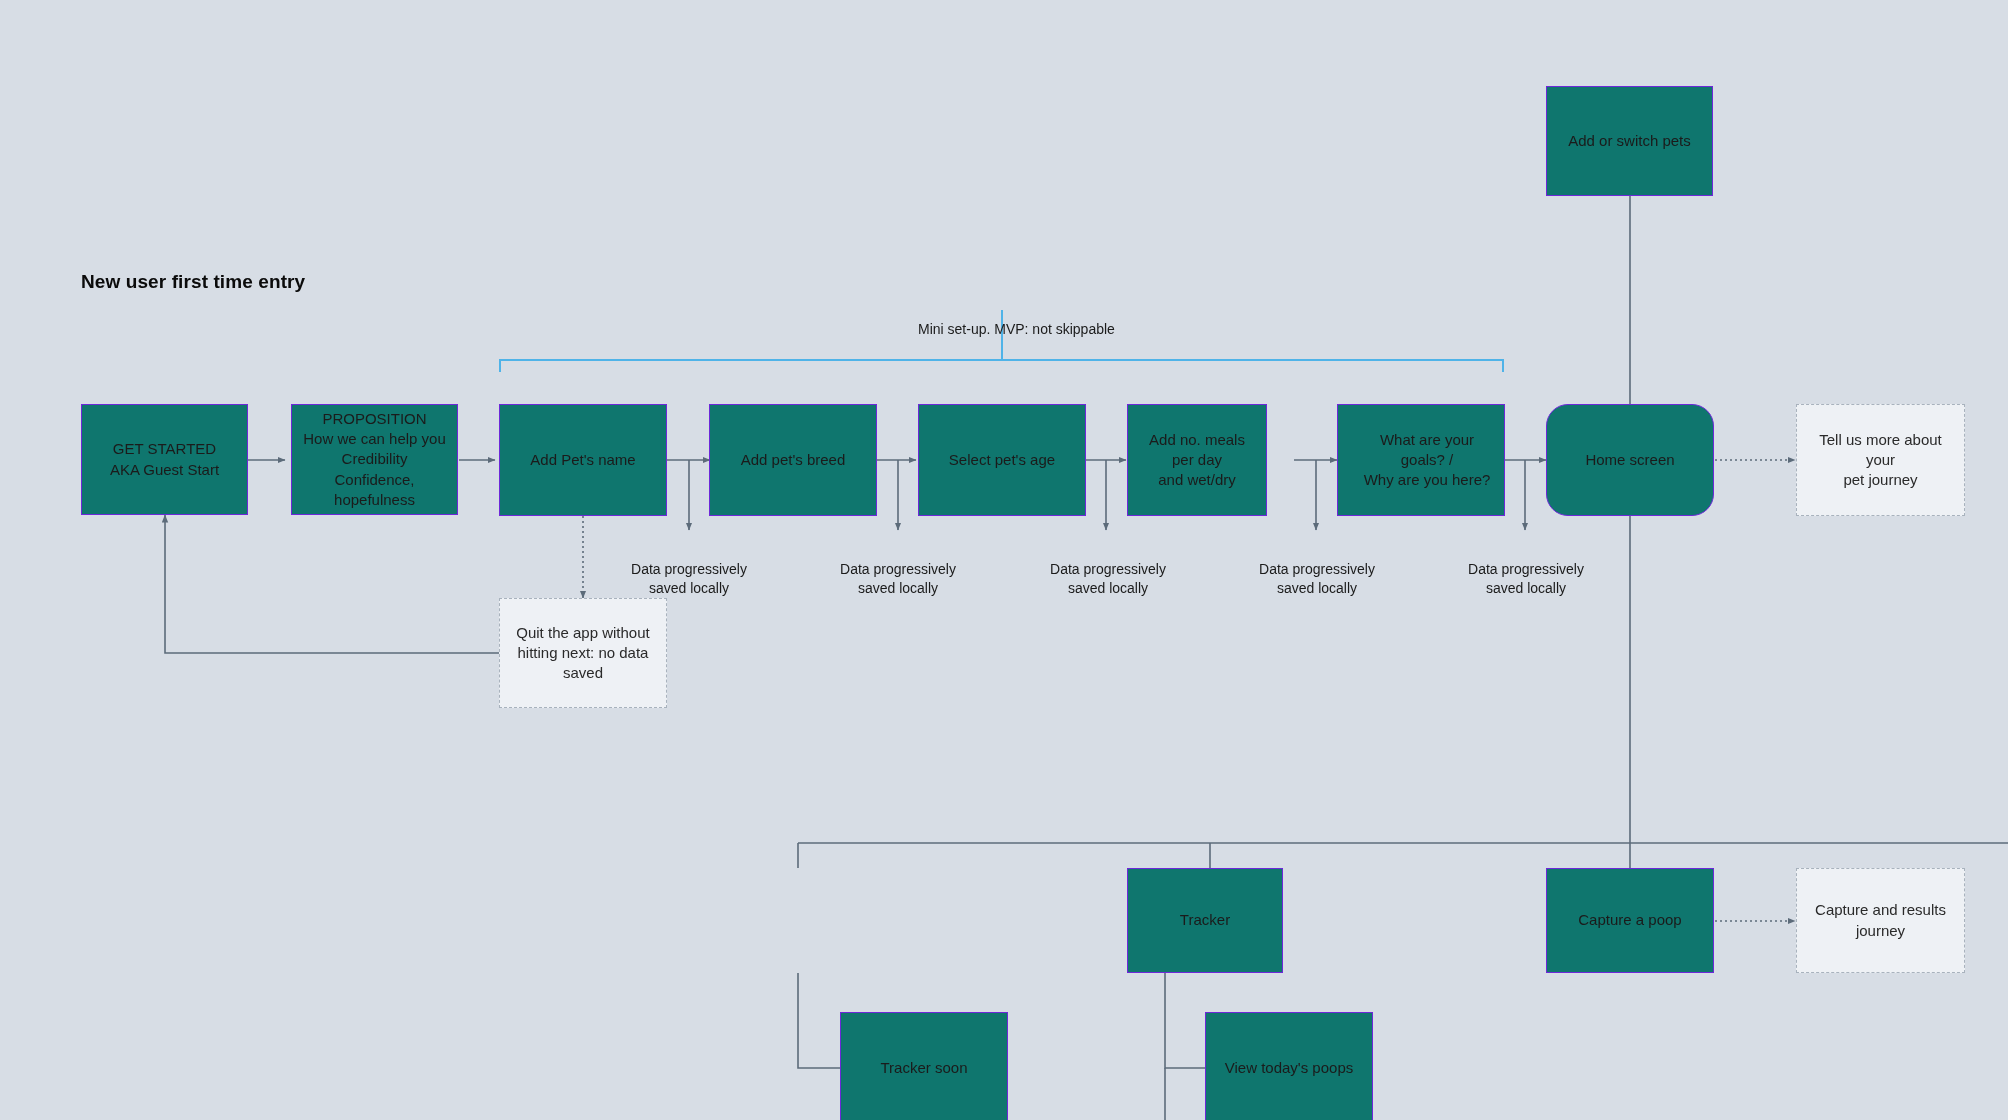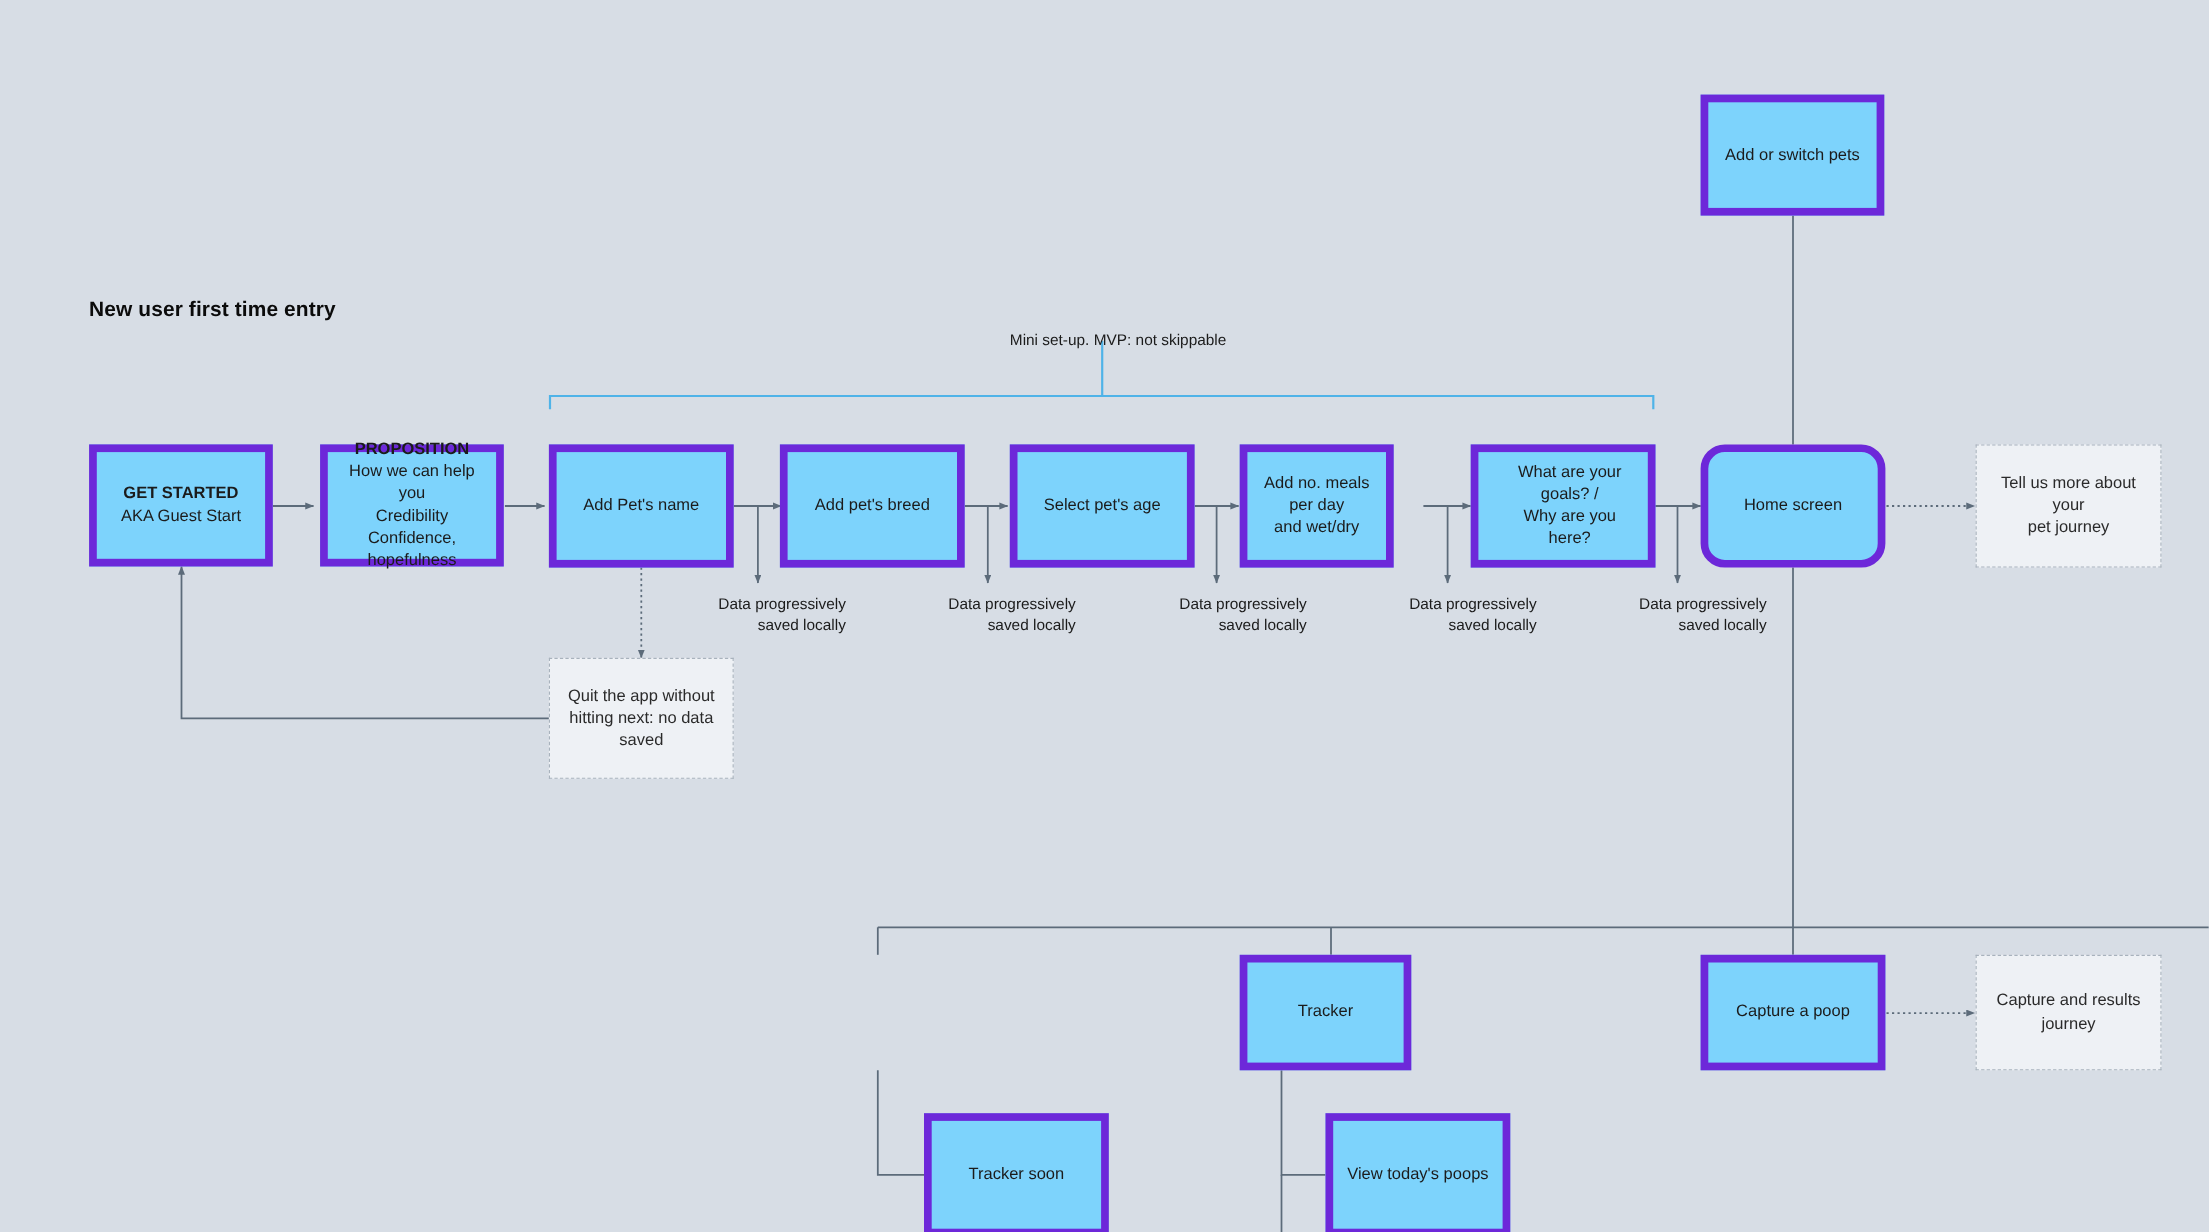"Add or switch pets" .node { background: #7dd3fc -> #0f766e; border: 7px solid #6d28d9 -> 1px solid #6d28d9 }
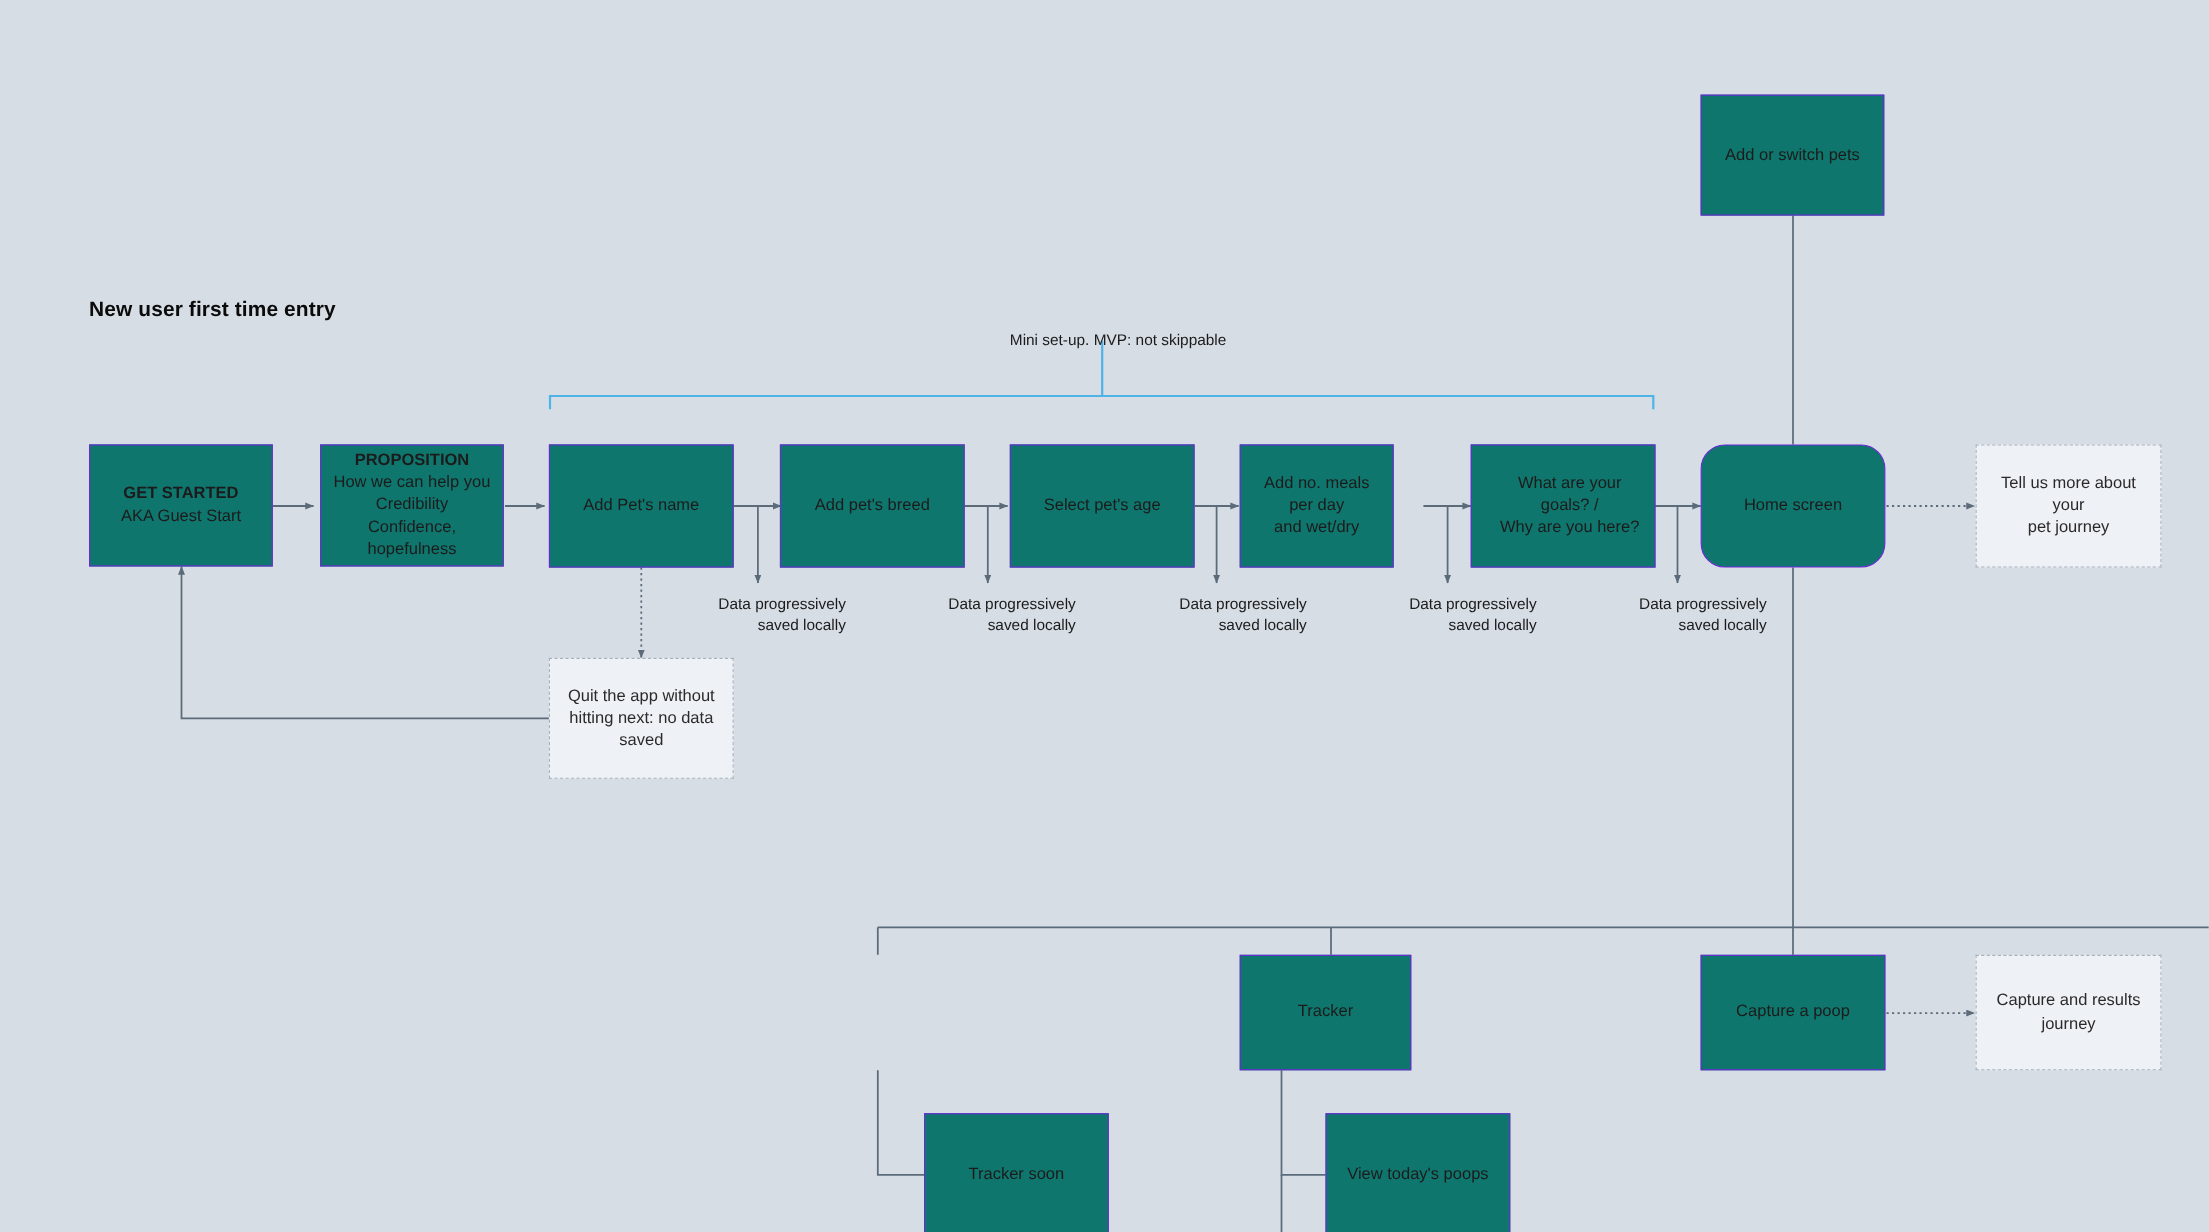"Mini set-up. MVP: not skippable" .ann { margin-top: none -> 20px; text-align: right -> center }
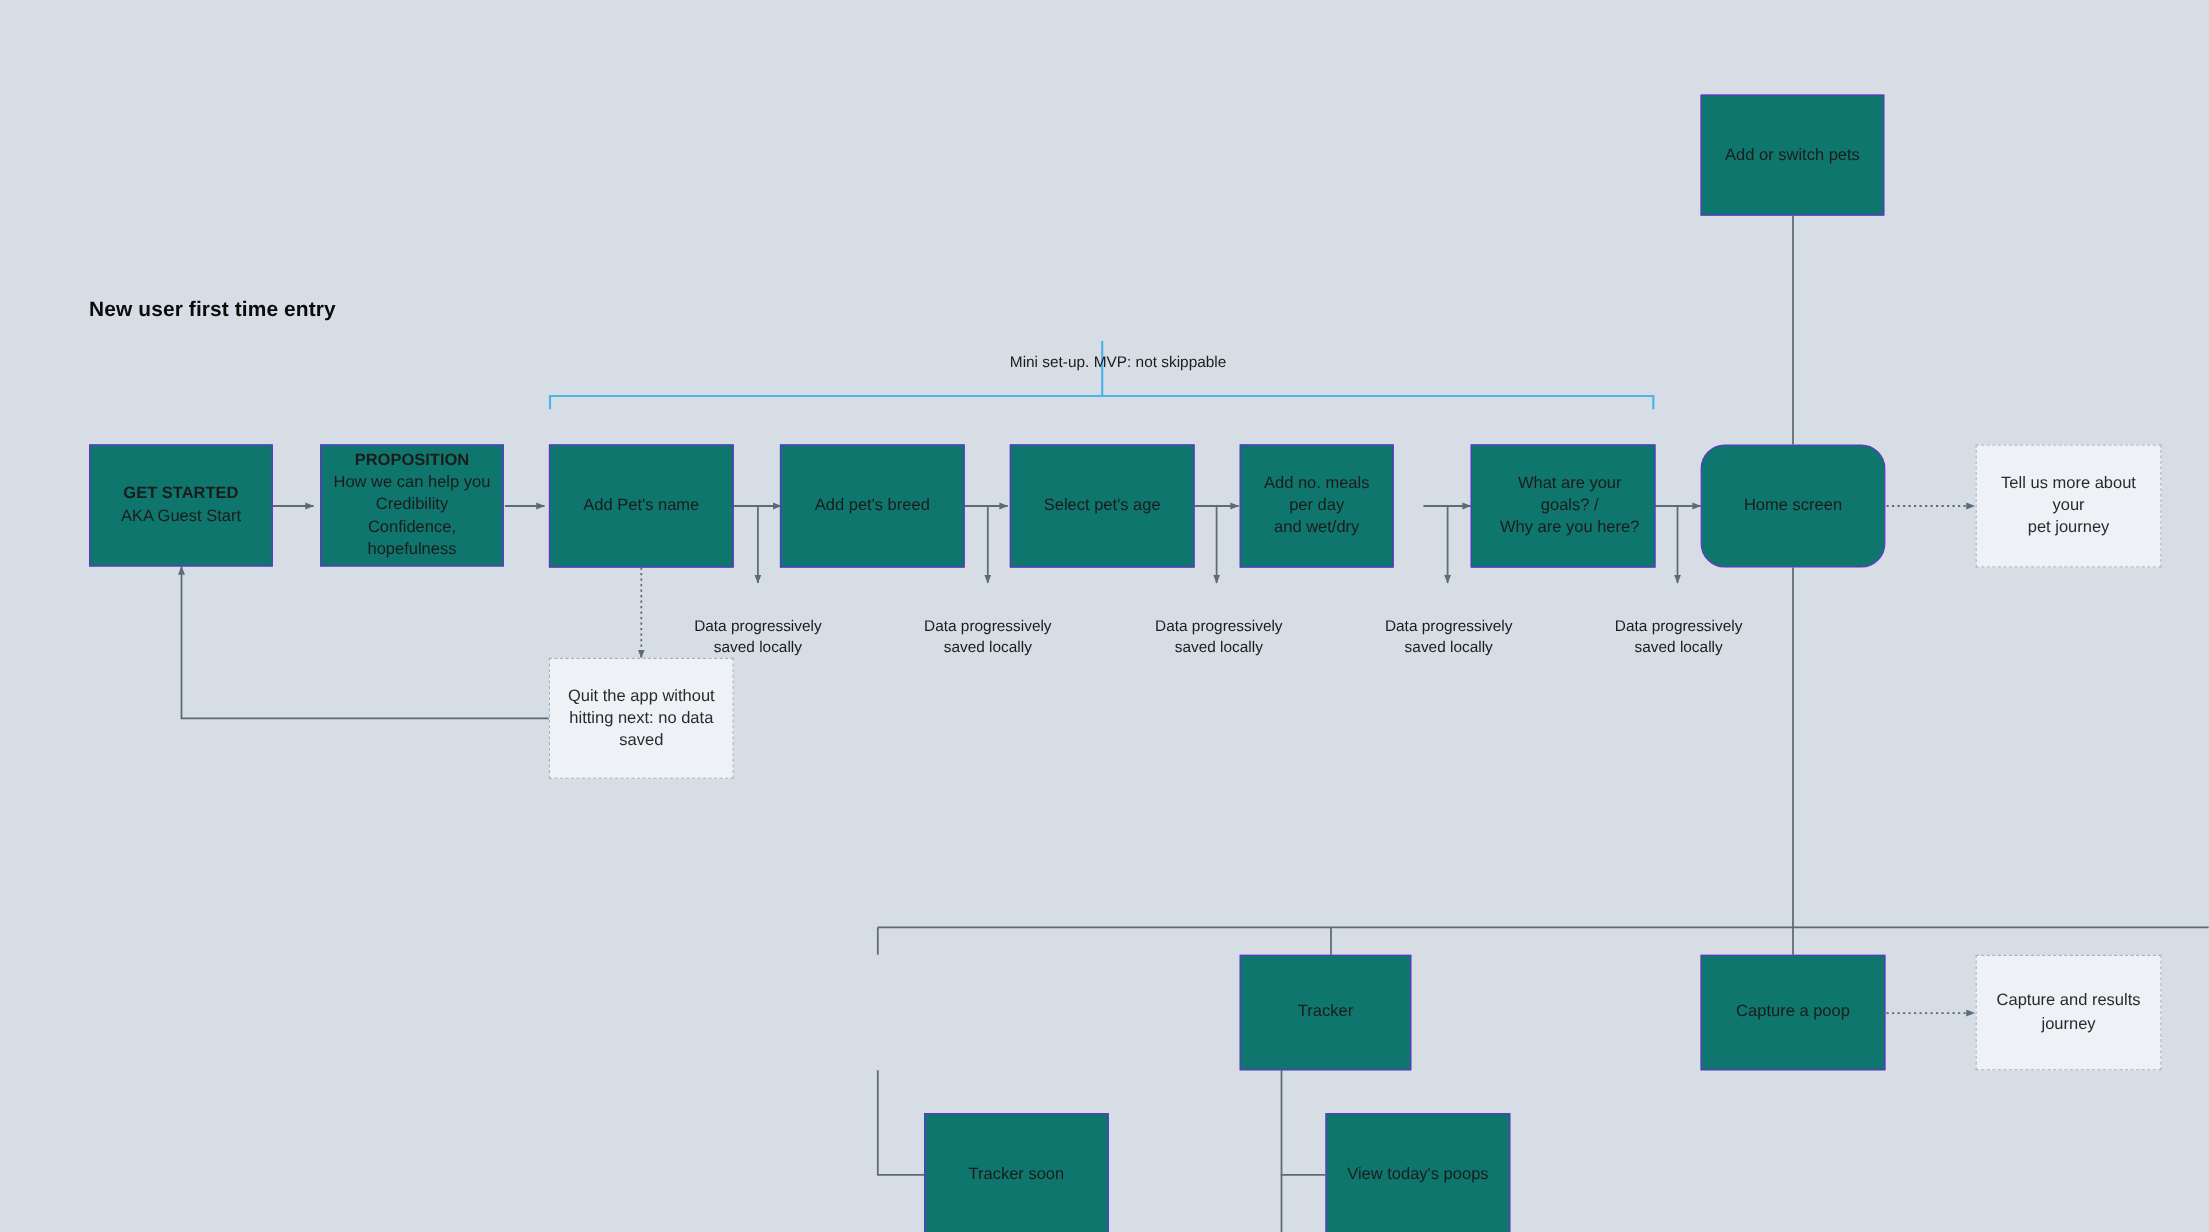"PROPOSITION" .node .strong { font-weight: bold -> normal }
